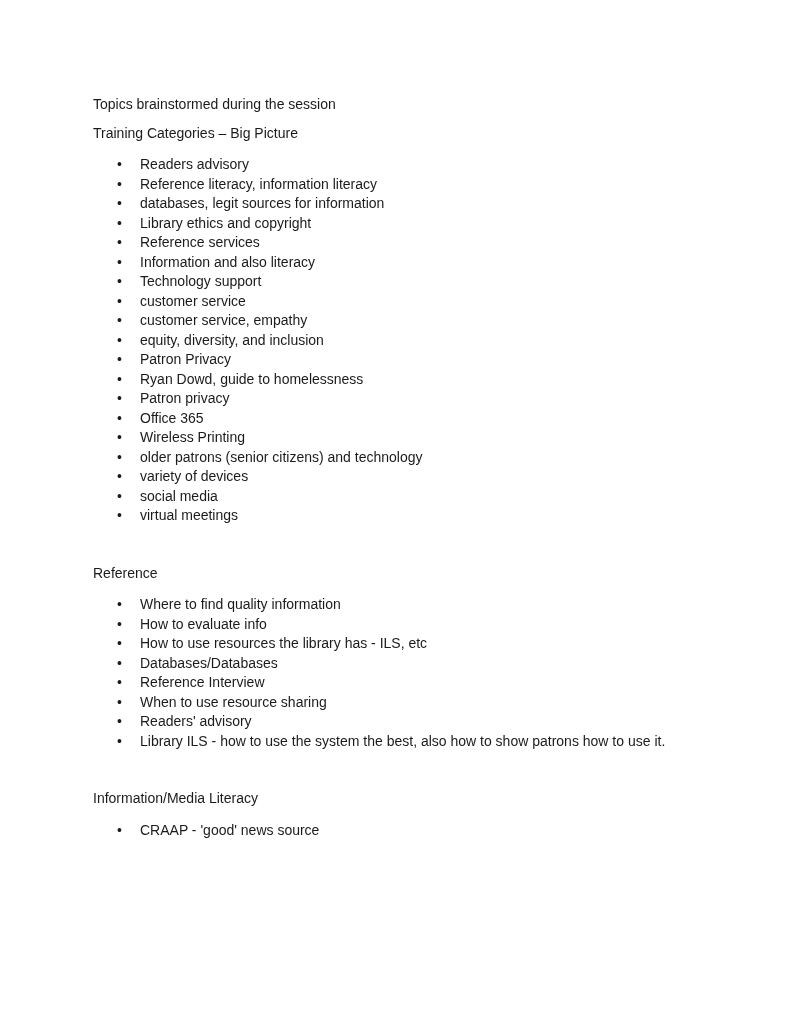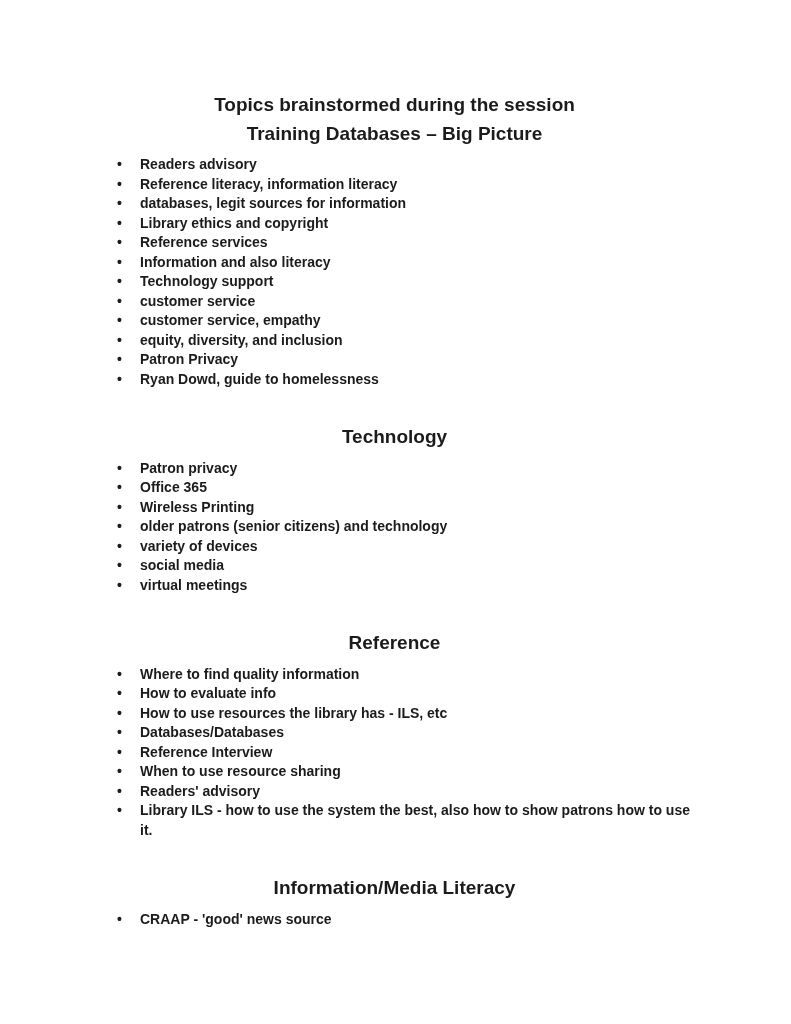"Topics brainstormed during the session" .doc-title, .section-heading { font-size: 19px -> 14px; font-weight: bold -> normal; text-align: center -> none }
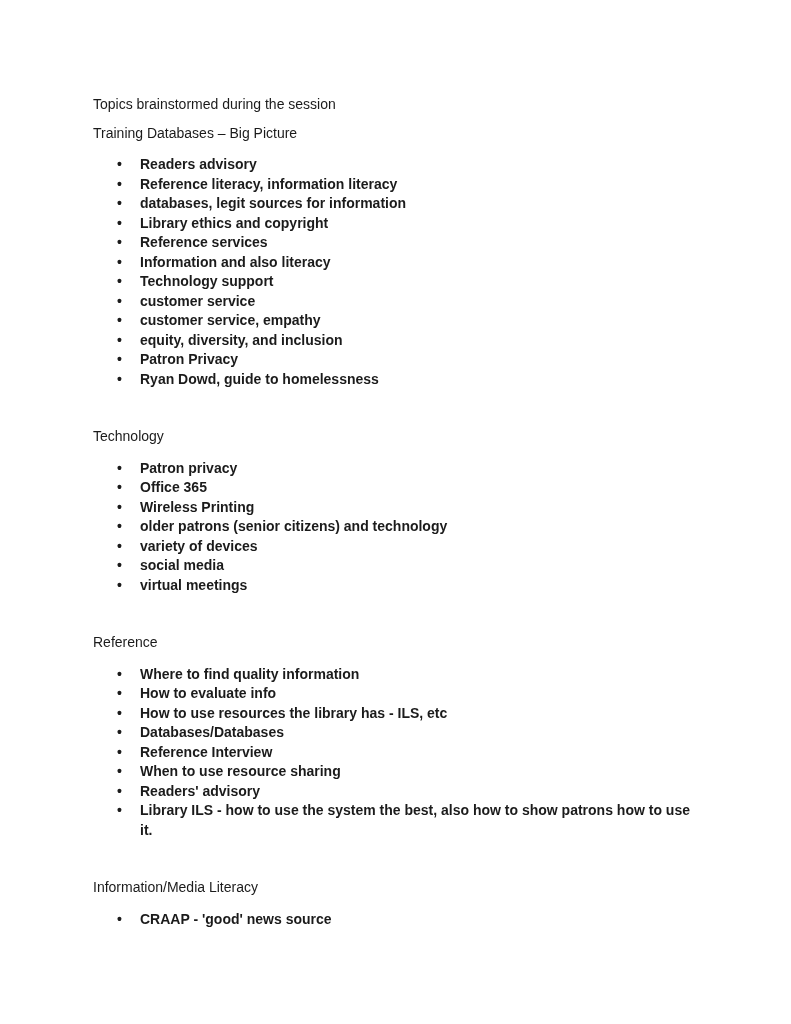"Training Databases – Big Picture" p.section-heading { text: Databases -> Categories }
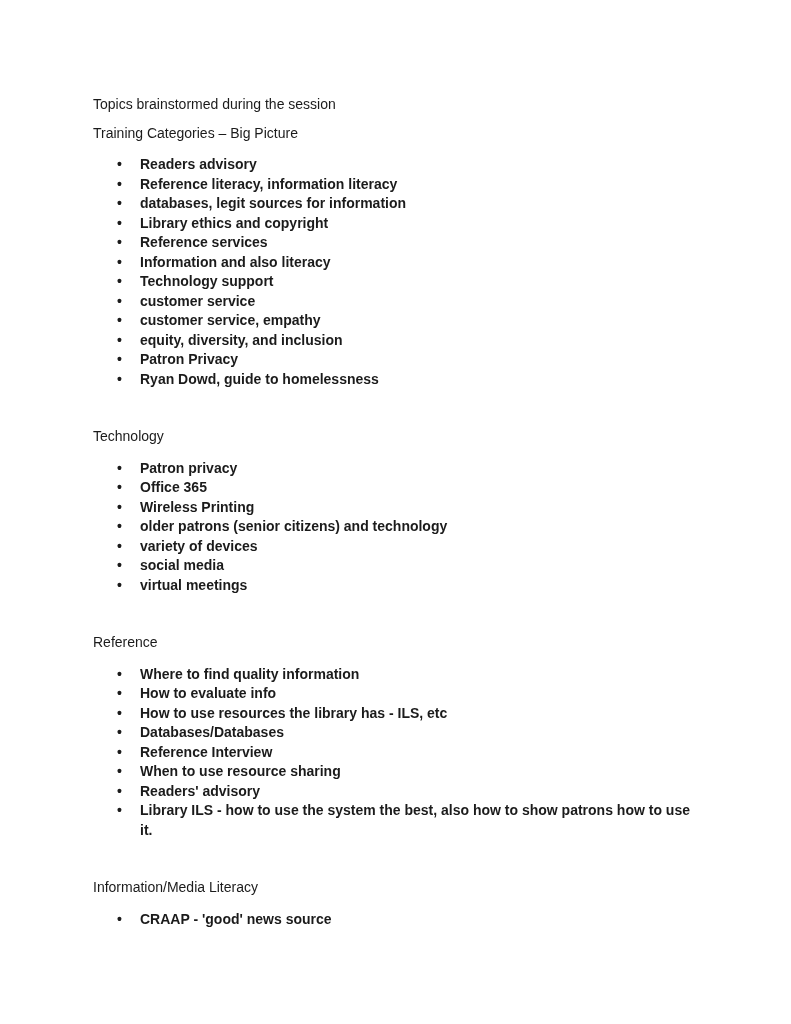"Readers advisory" ul.bullet-list li { font-weight: bold -> none }
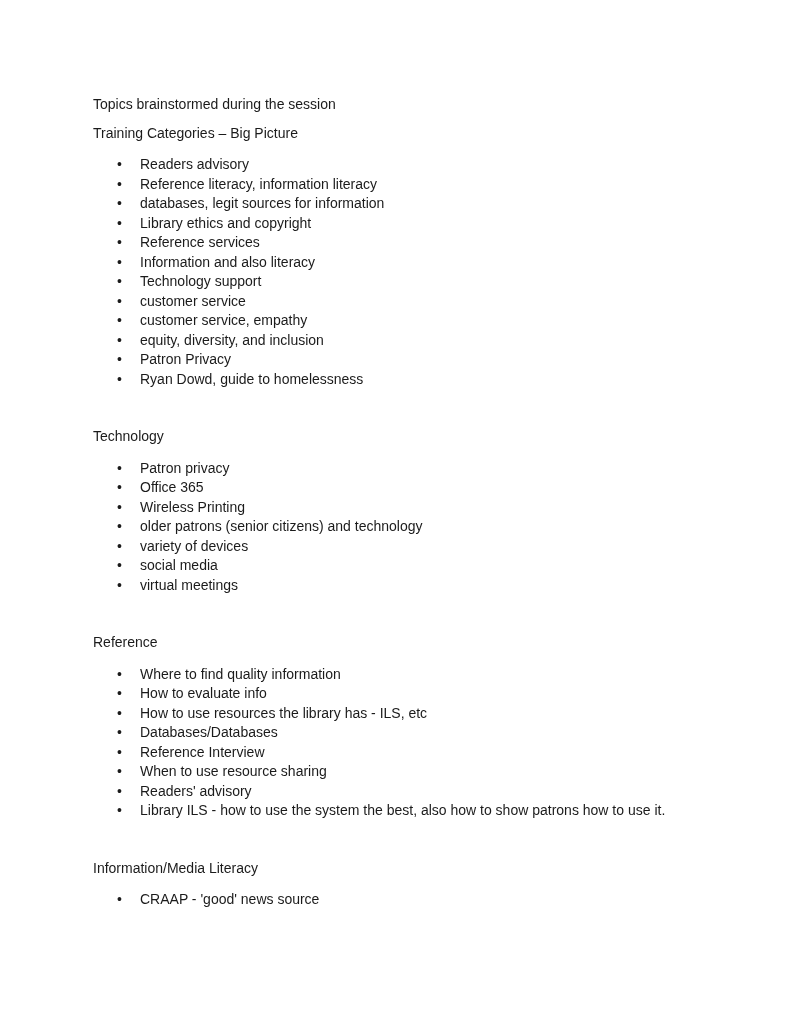"Technology" p.section-heading { html: <p>Technology</p> -> none }
